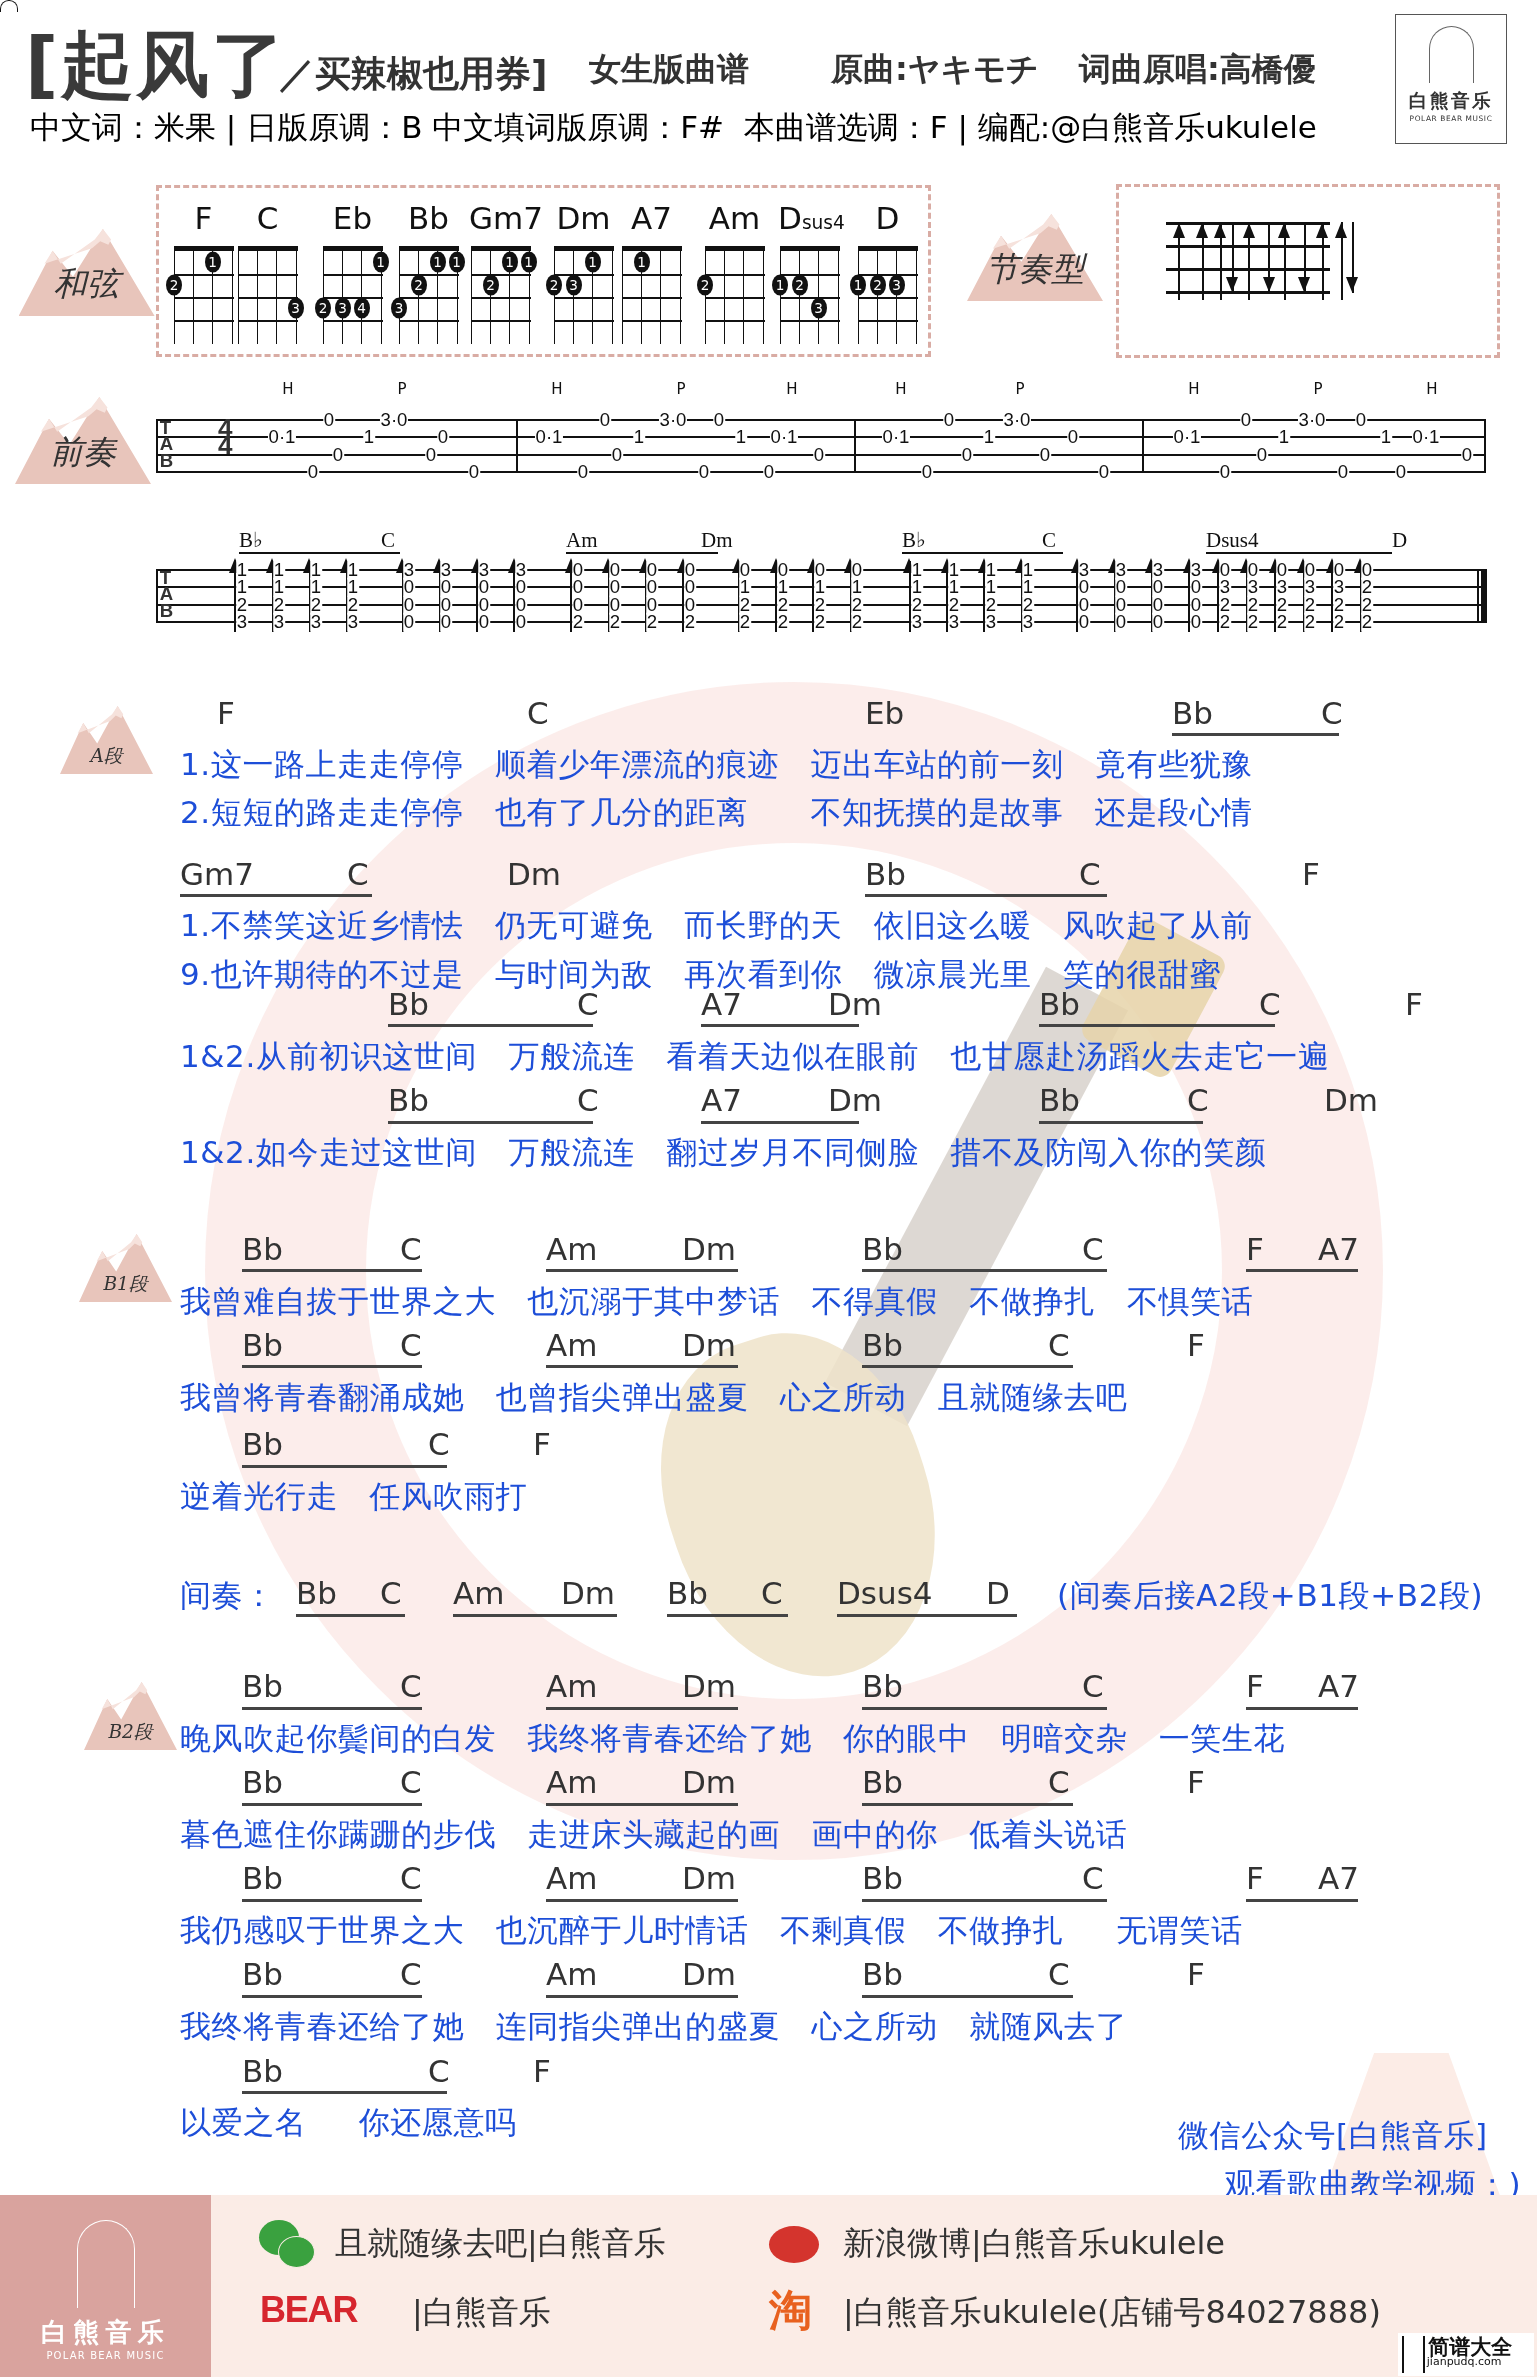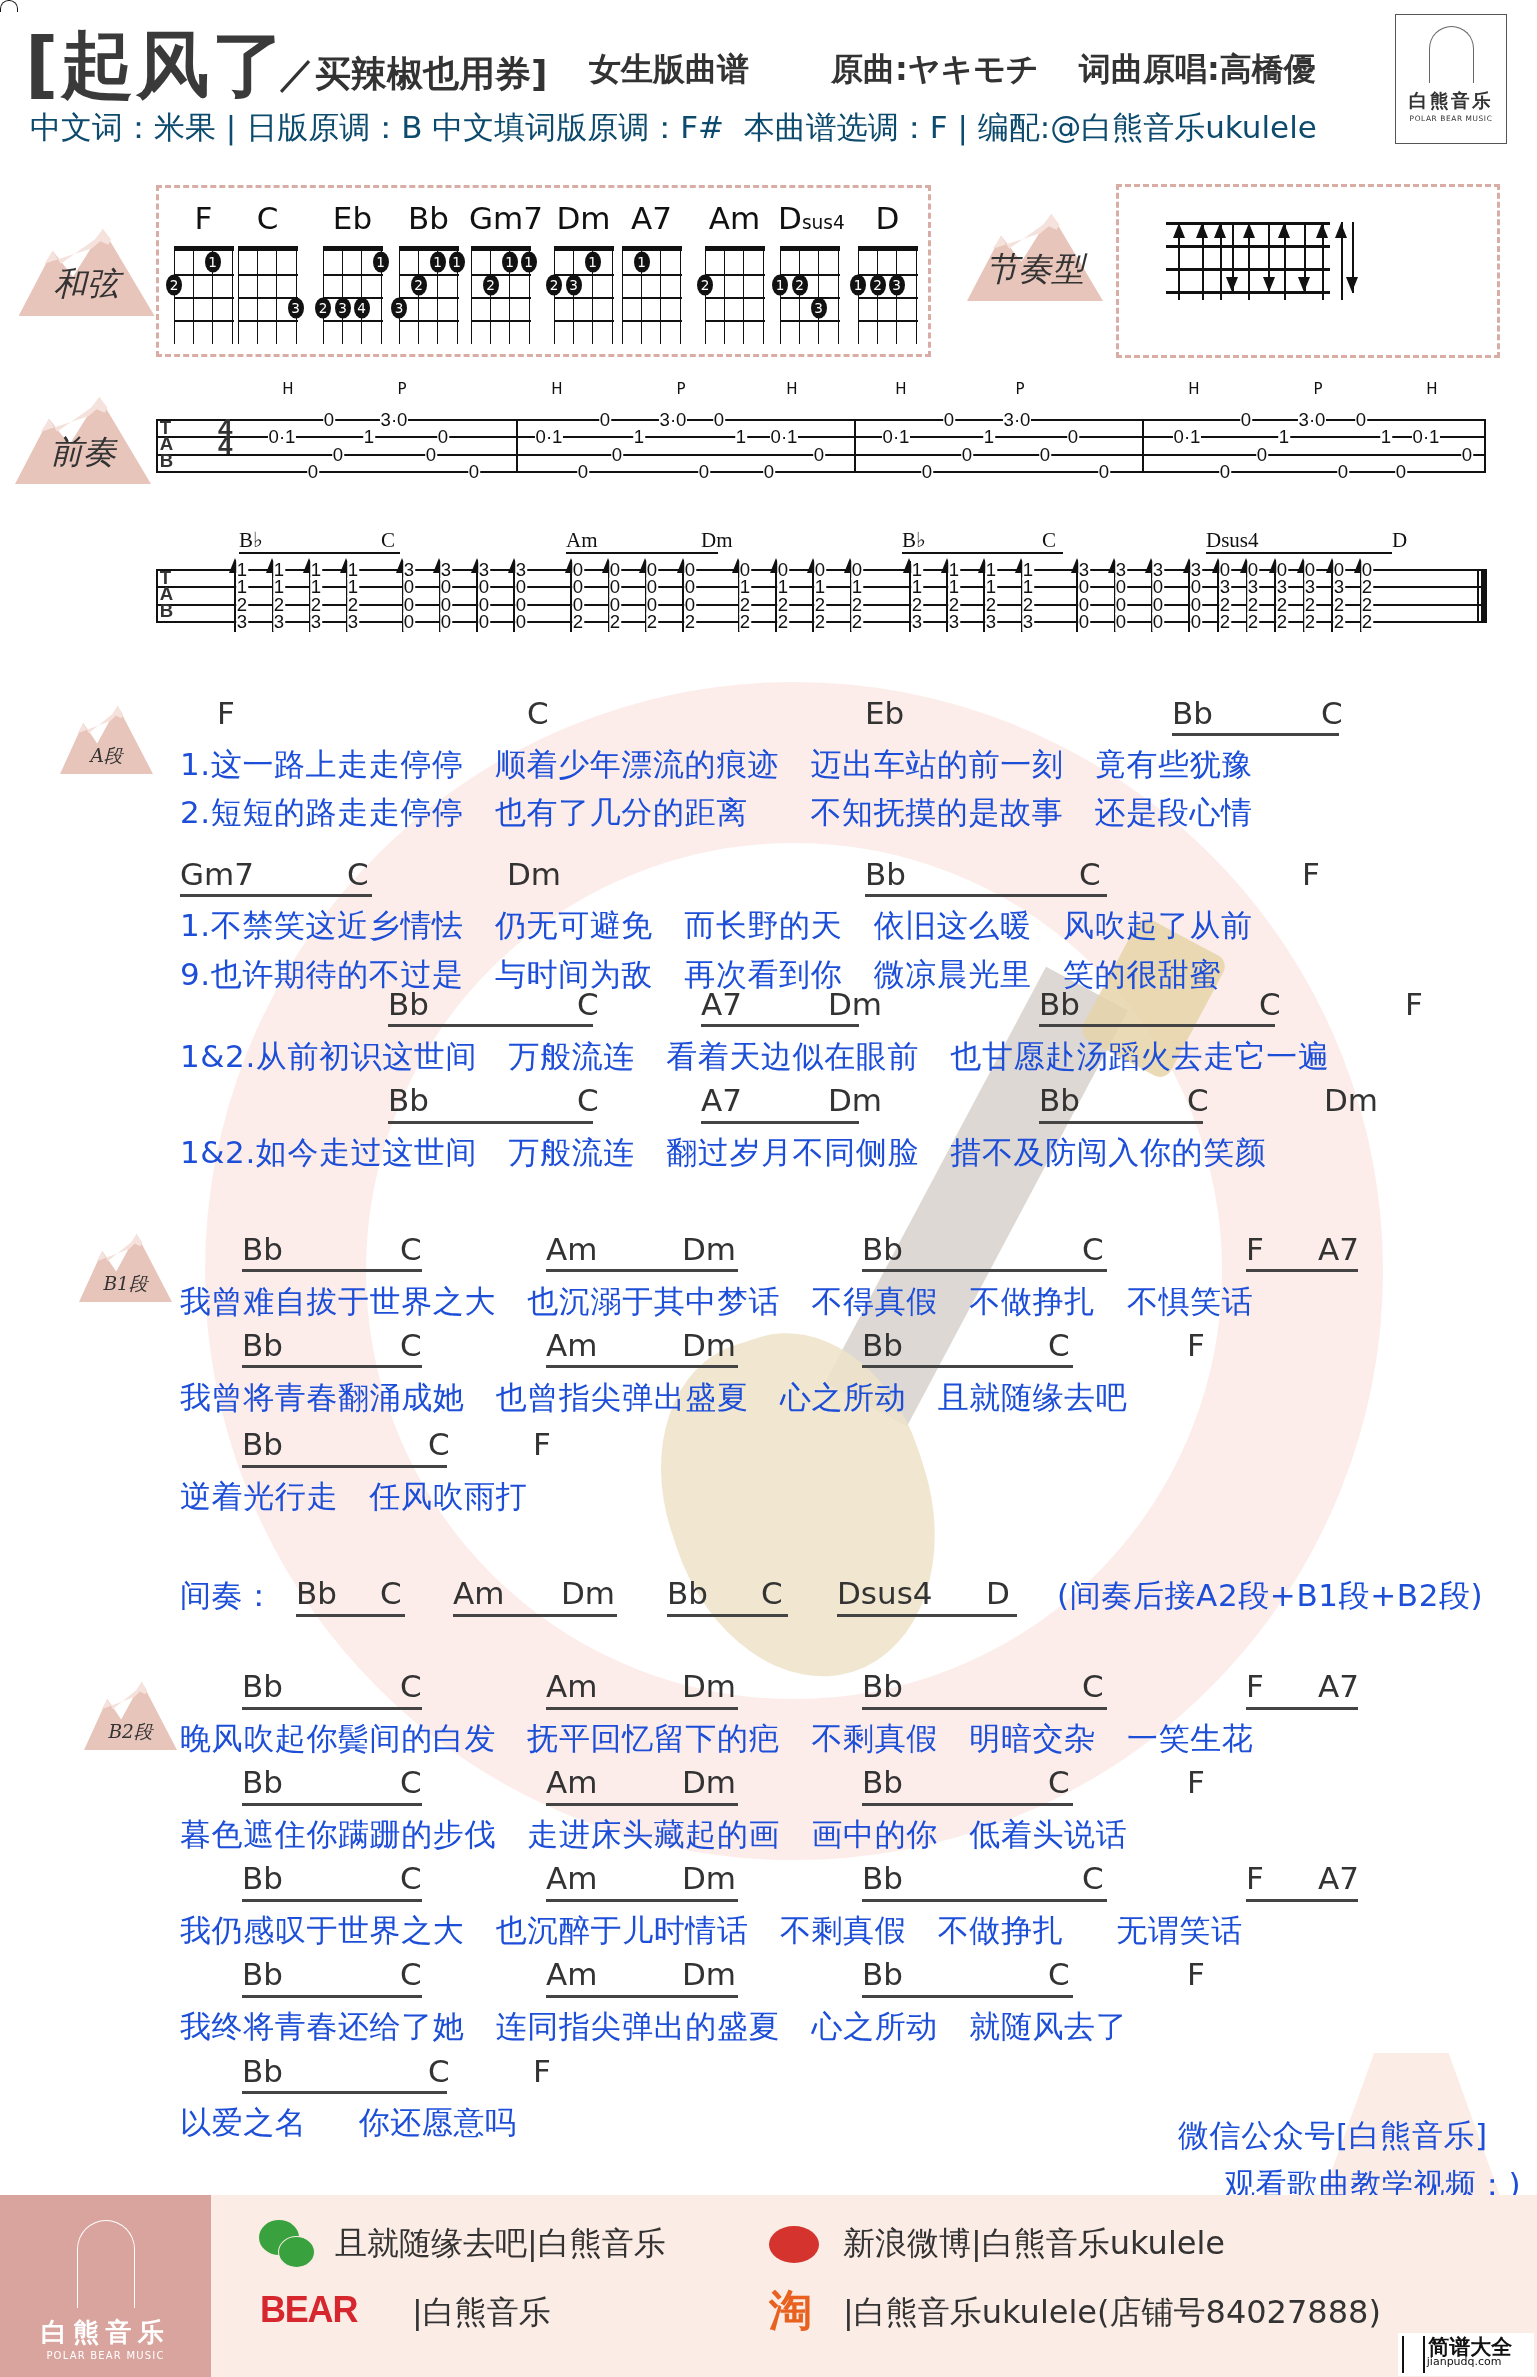"中文词：米果 | 日版原调：B 中文填词版原调：F# 本曲谱选调：F" .infoline { color: #0c4a6e -> #000000 }
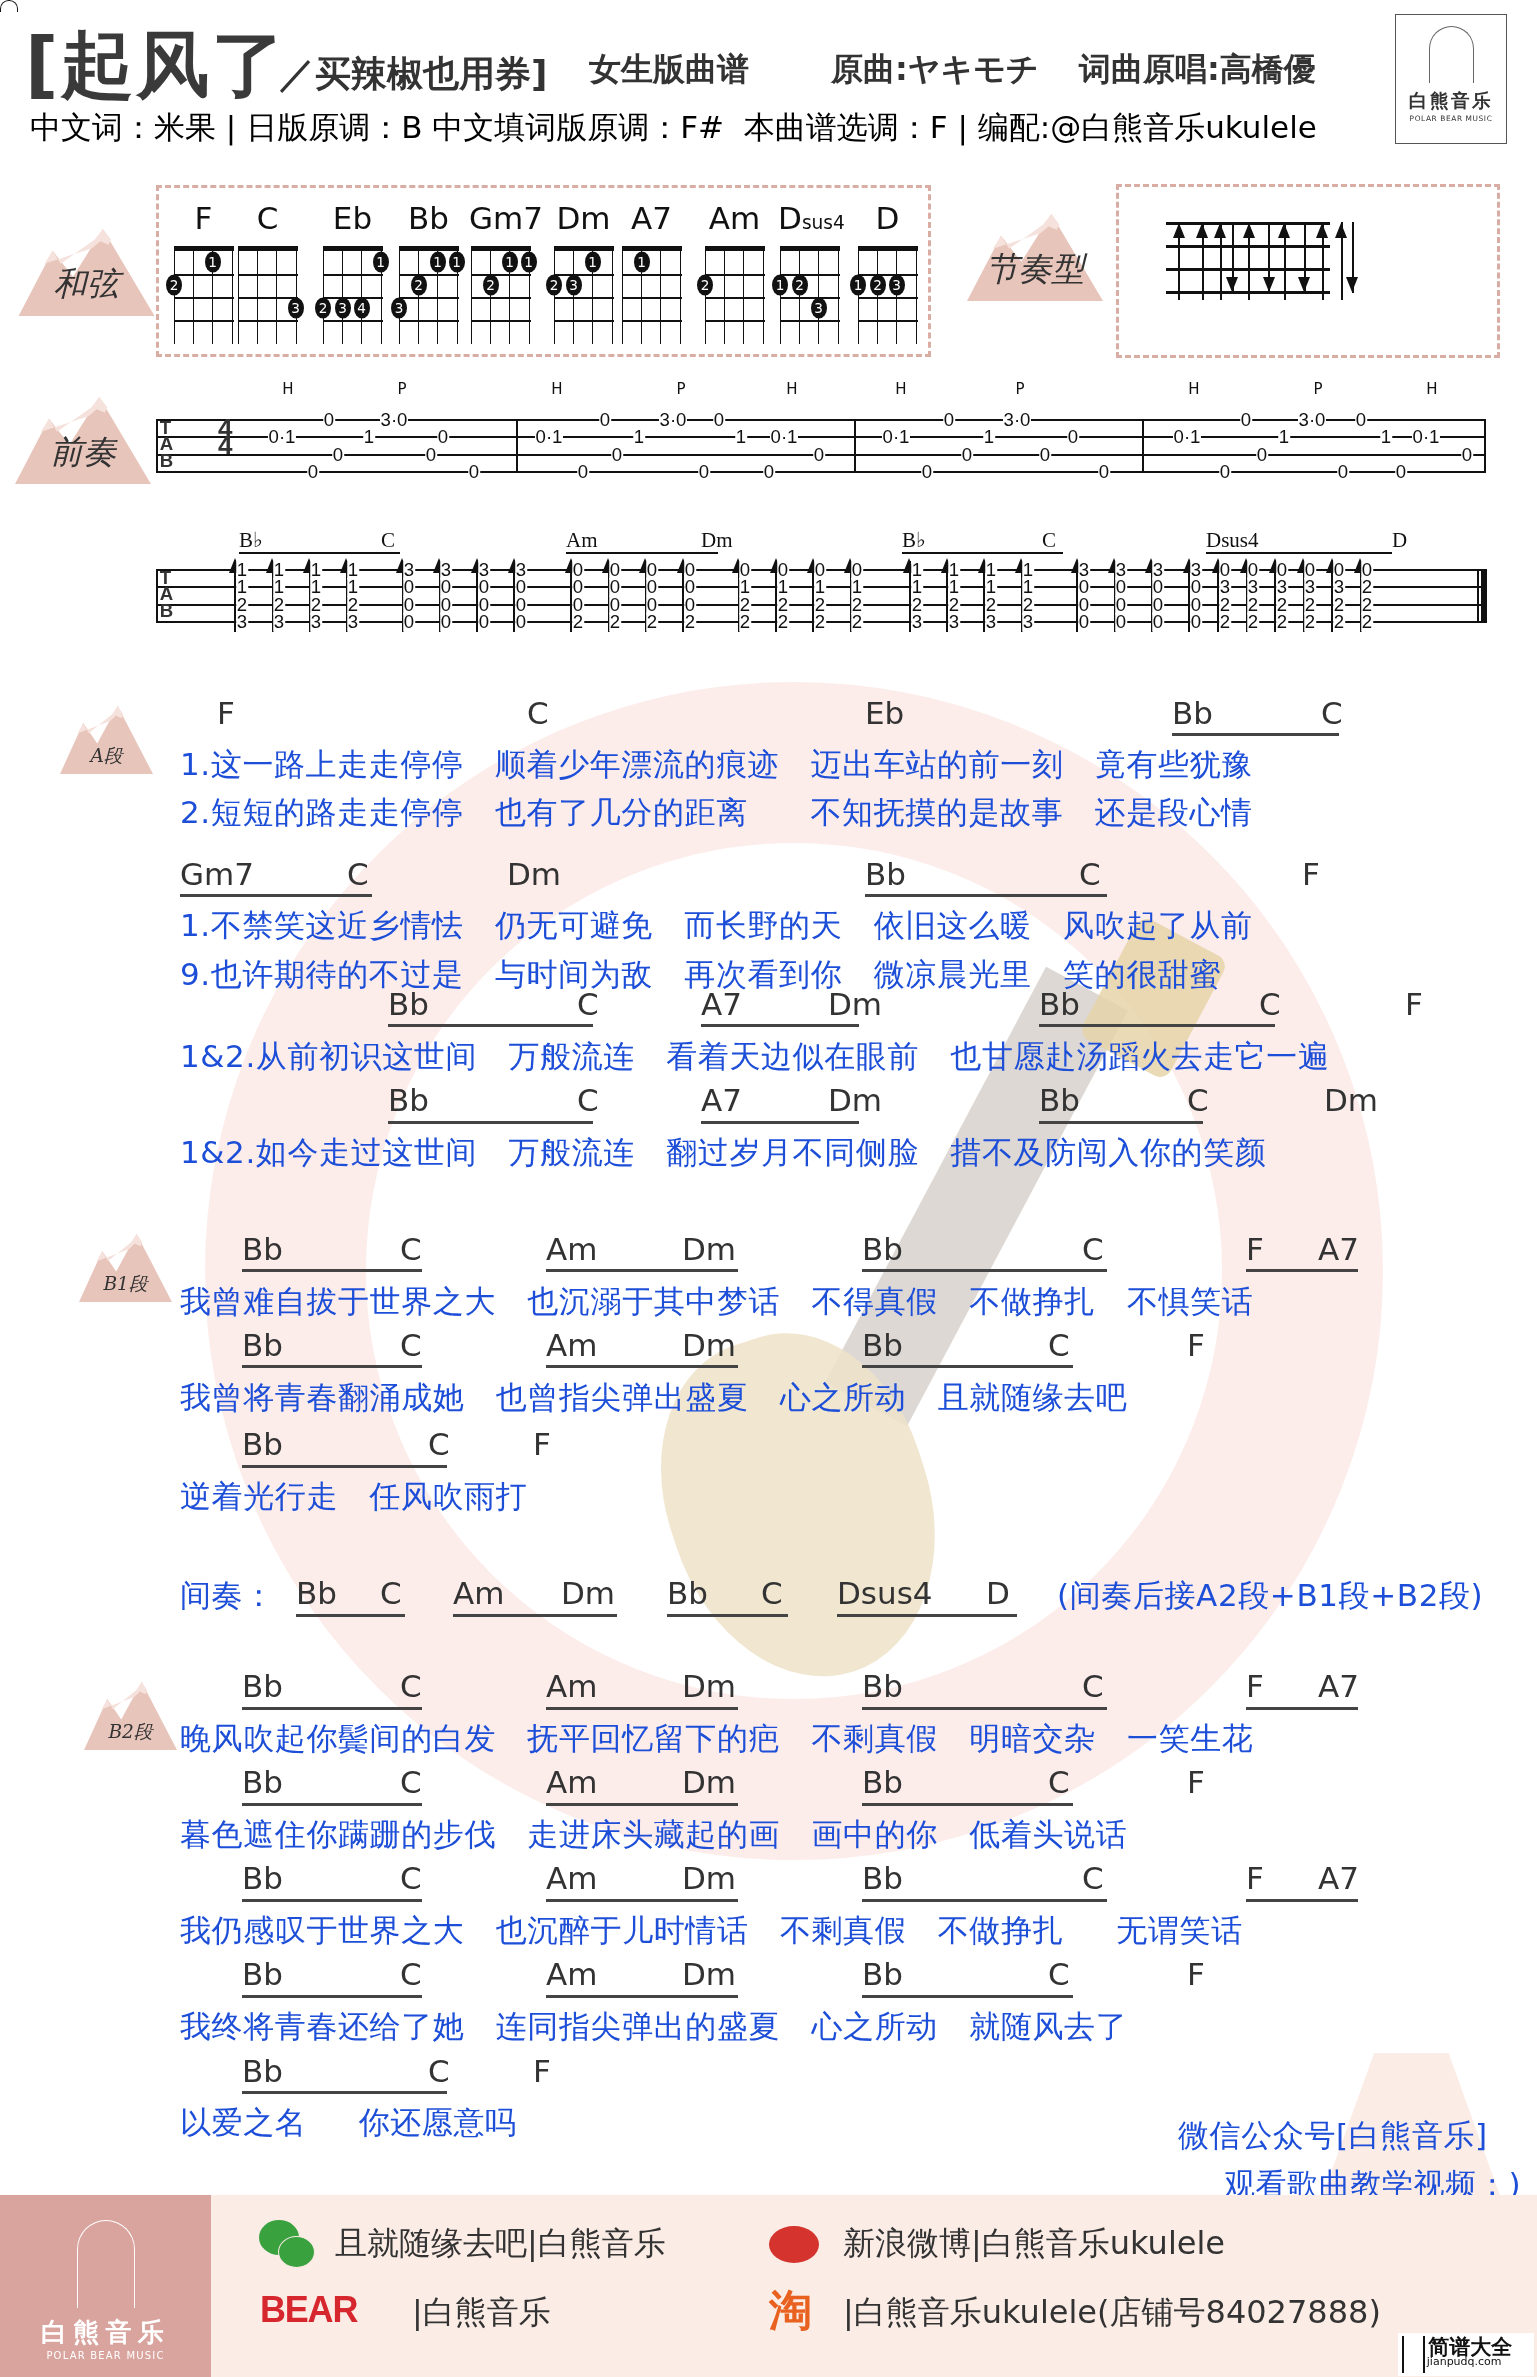"晚风吹起你鬓间的白发 抚平回忆留下的疤 不剩真假 明暗交杂 一笑生花" div.lyr { text: 抚平回忆留下的疤   不剩真假 -> 我终将青春还给了她   你的眼中 }
